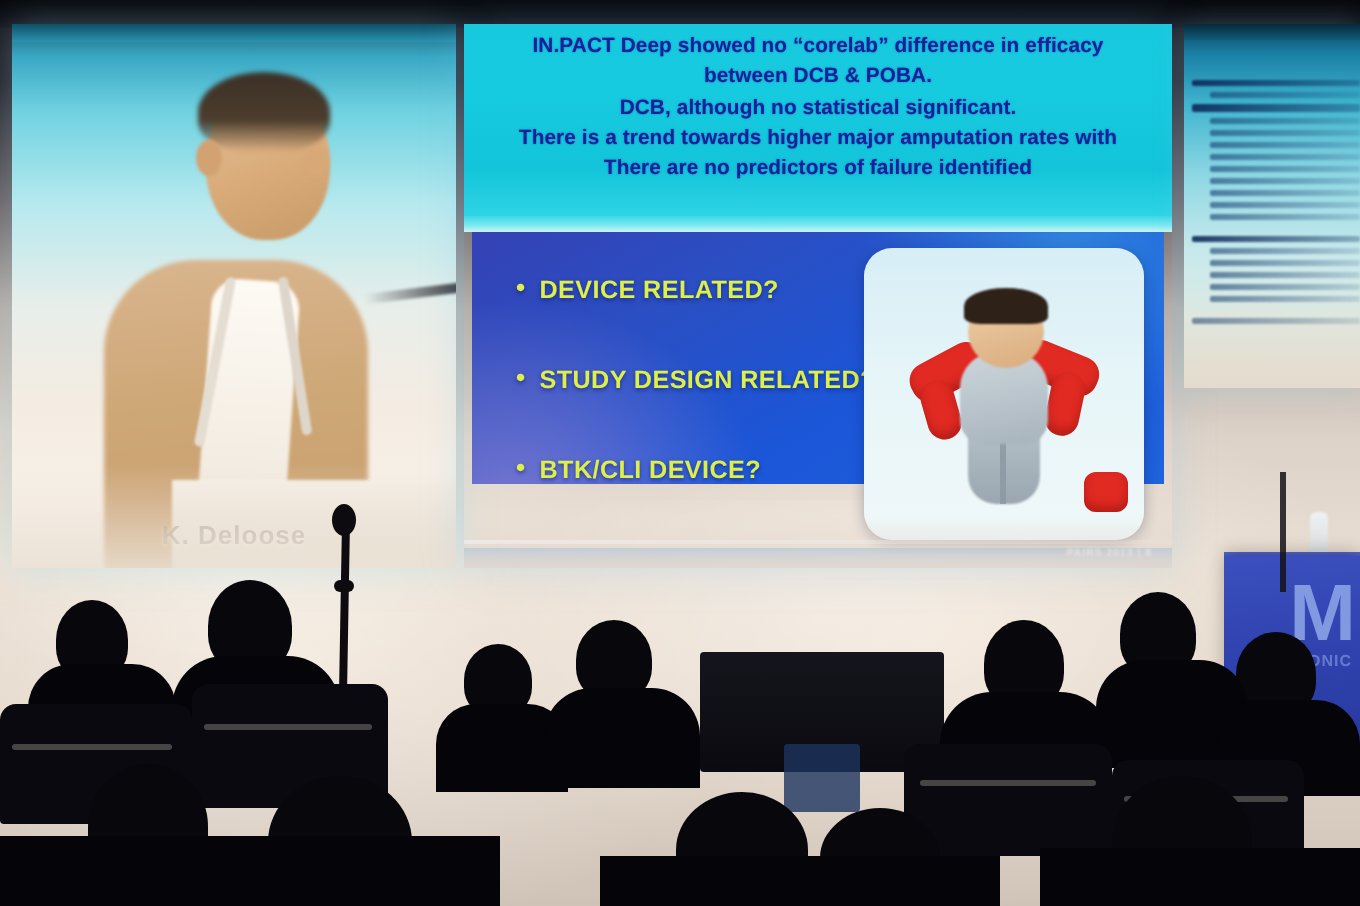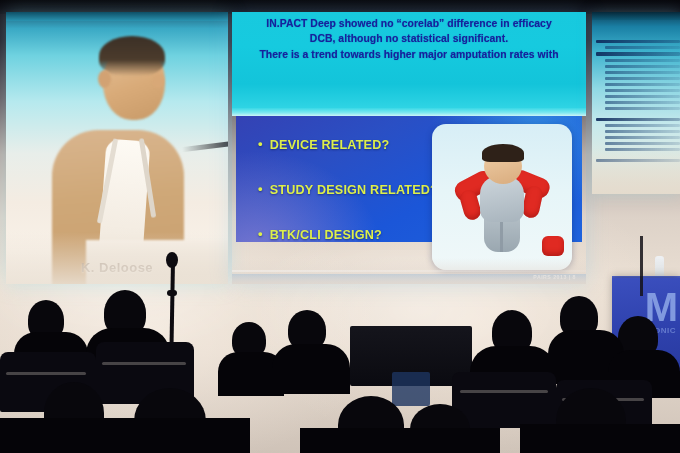"between DCB & POBA." p { html: none -> <p>between DCB &amp; POBA.</p> }
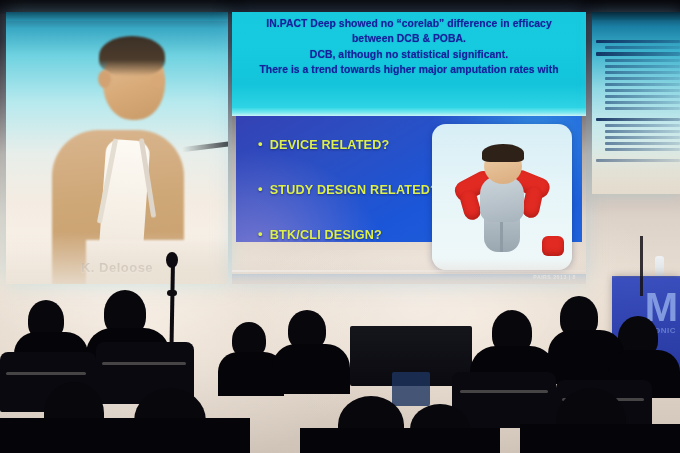"There are no predictors of" p { html: none -> <p>There are no predictors of failure identified</p> }
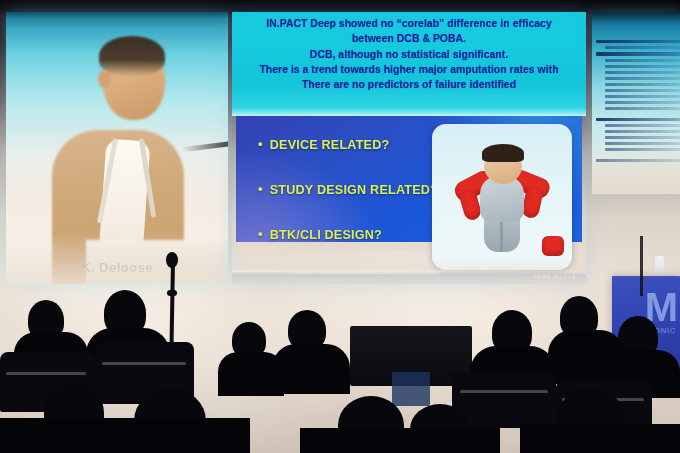"BTK/CLI DESIGN?" span { text: DESIGN -> DEVICE }
